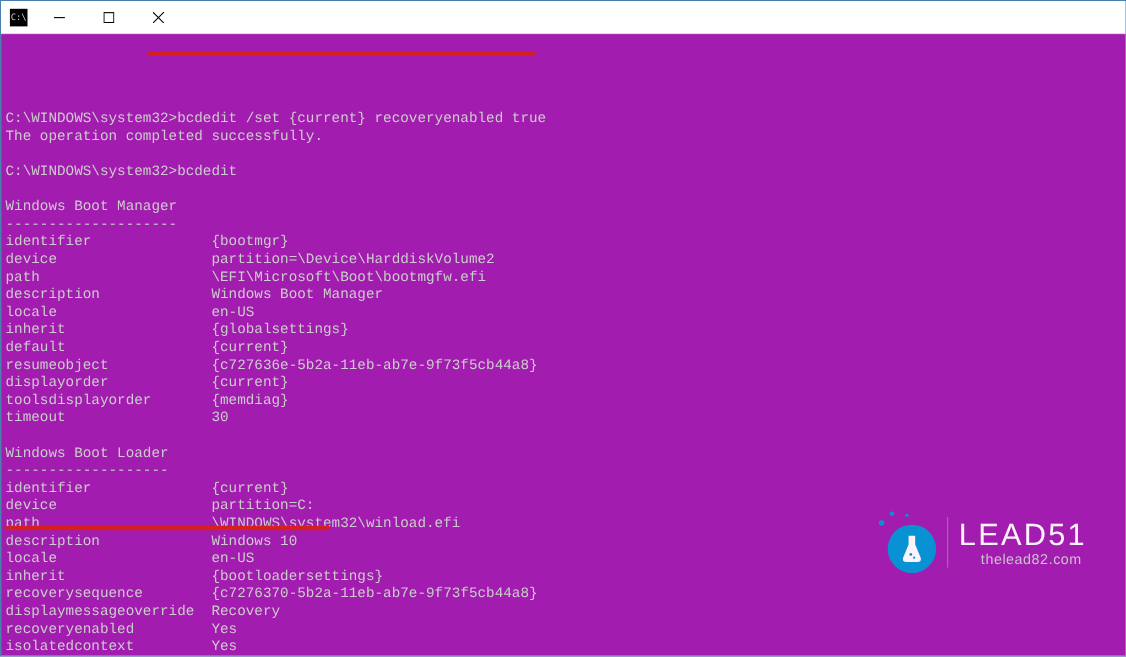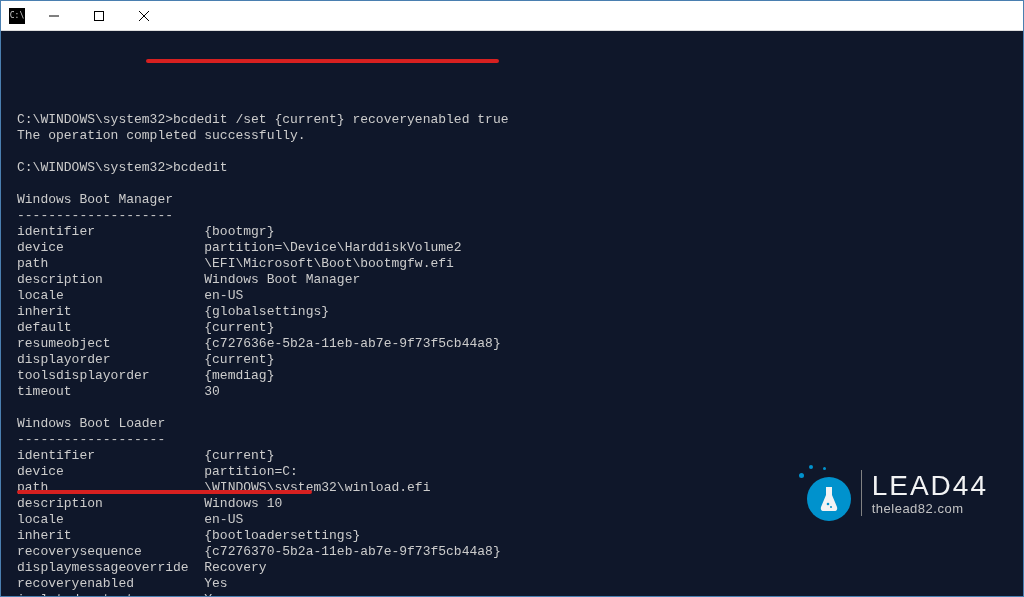"C:\WINDOWS\system32>bcdedit /set" .terminal { background: #0f172a -> #a21caf; padding: 16px -> 4px }
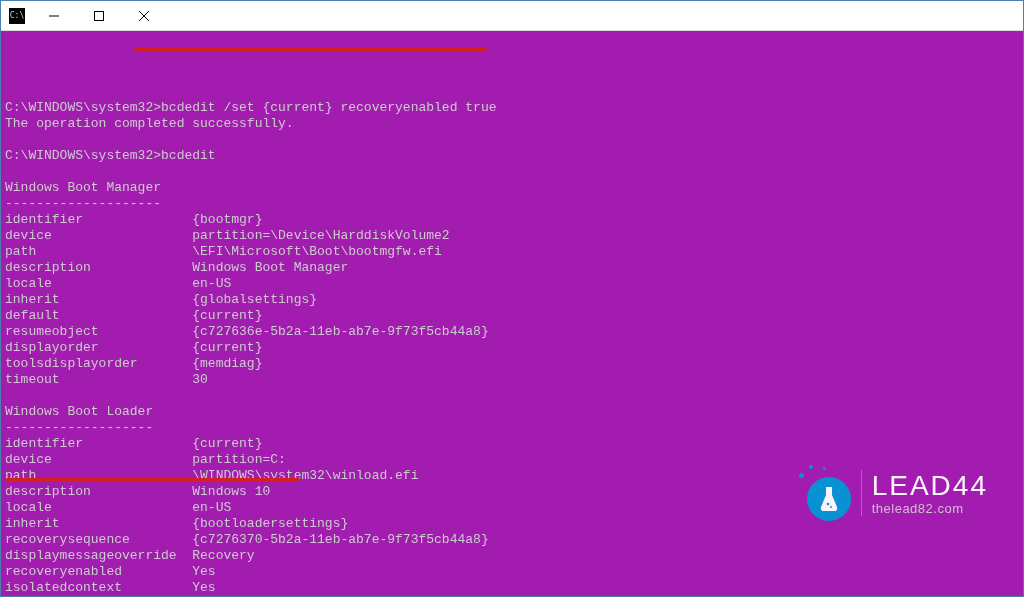"44" span.brand-bold { text: 44 -> 51 }
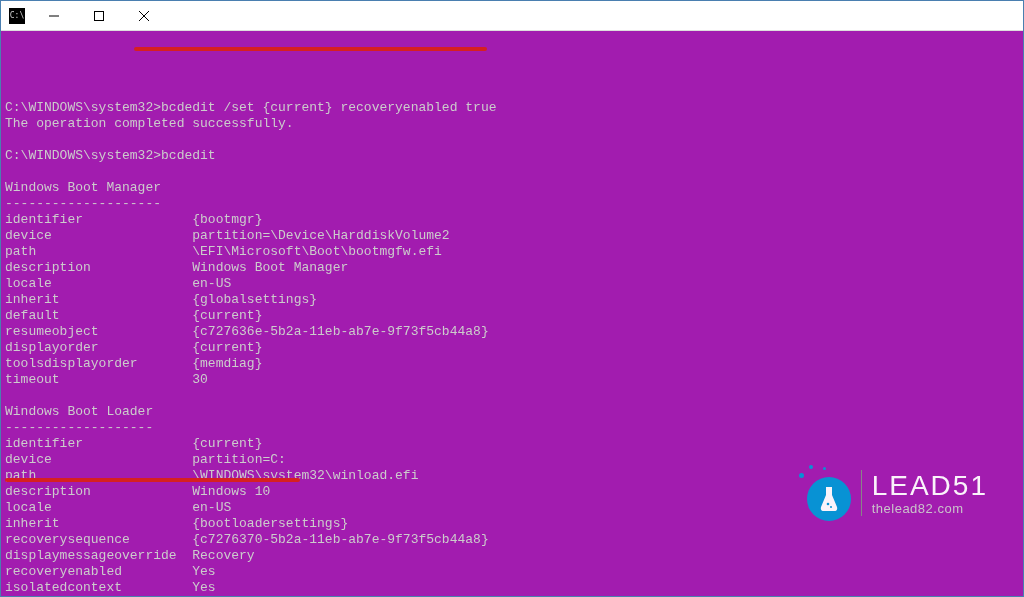"thelead82.com" .brand-sub { margin-left: none -> 20px }
